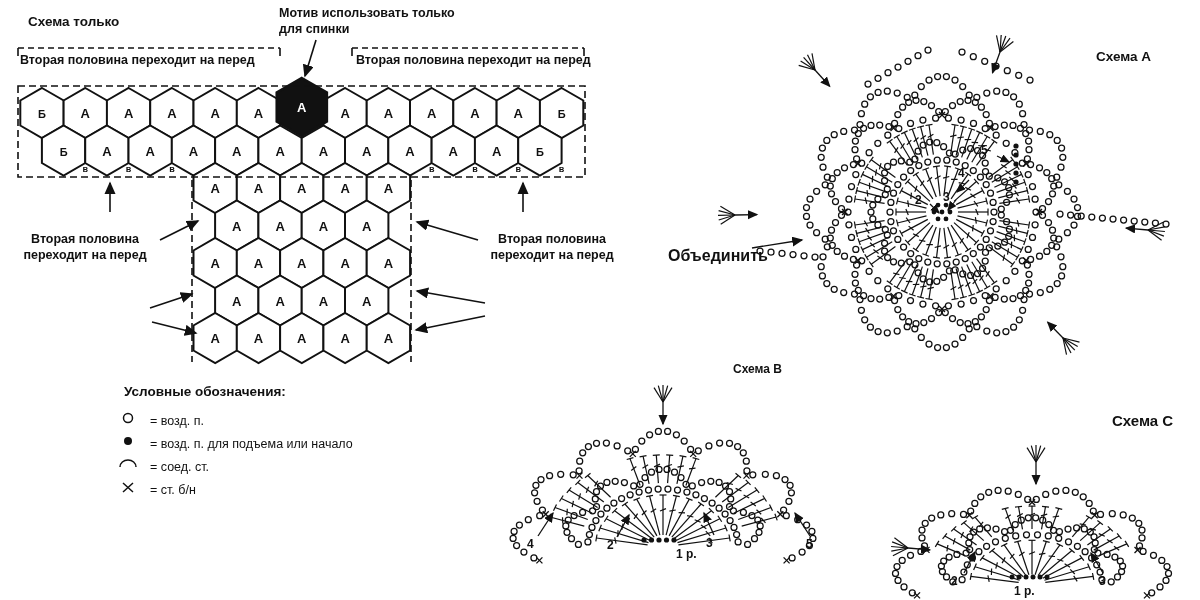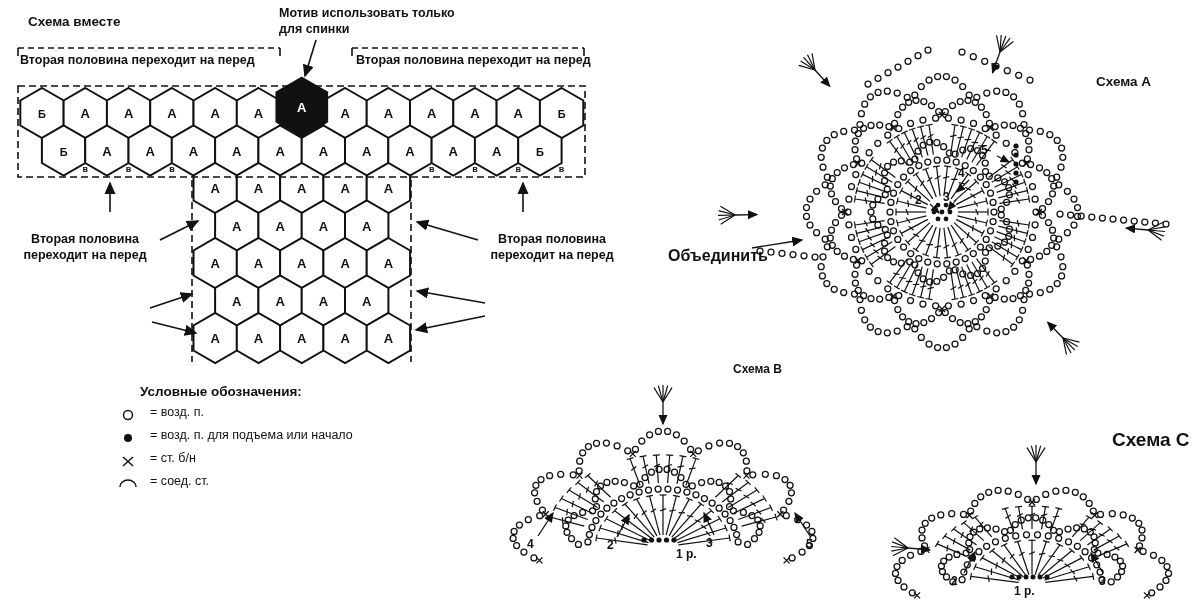"Схема вместе" div.lbl { text: вместе -> только }
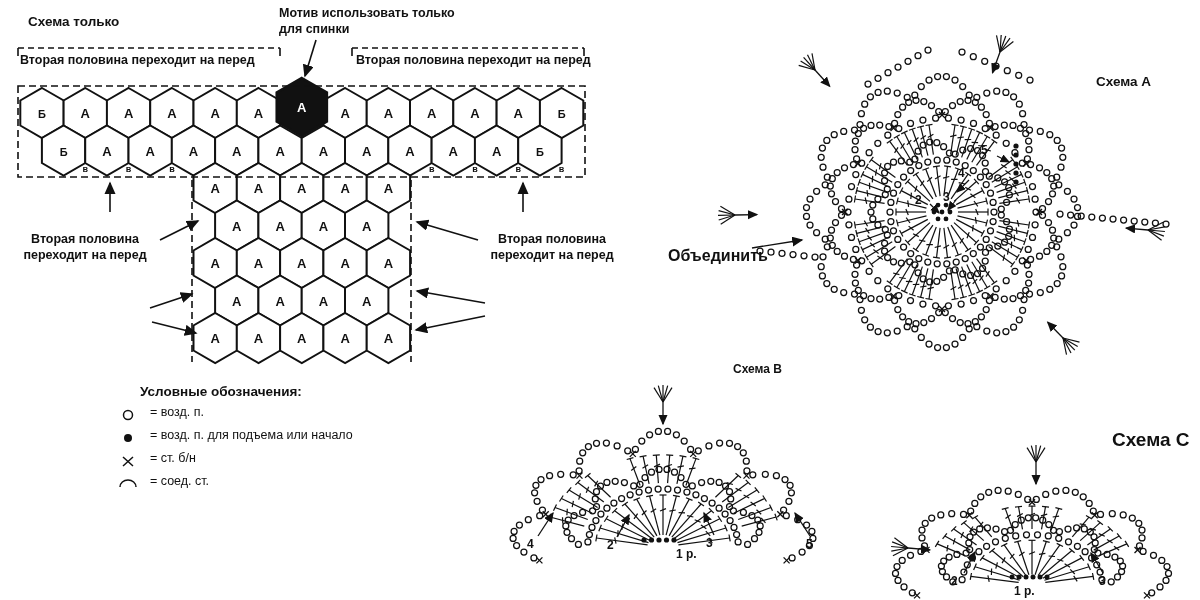"Схема А" div.lbl { top: 74px -> 49px }
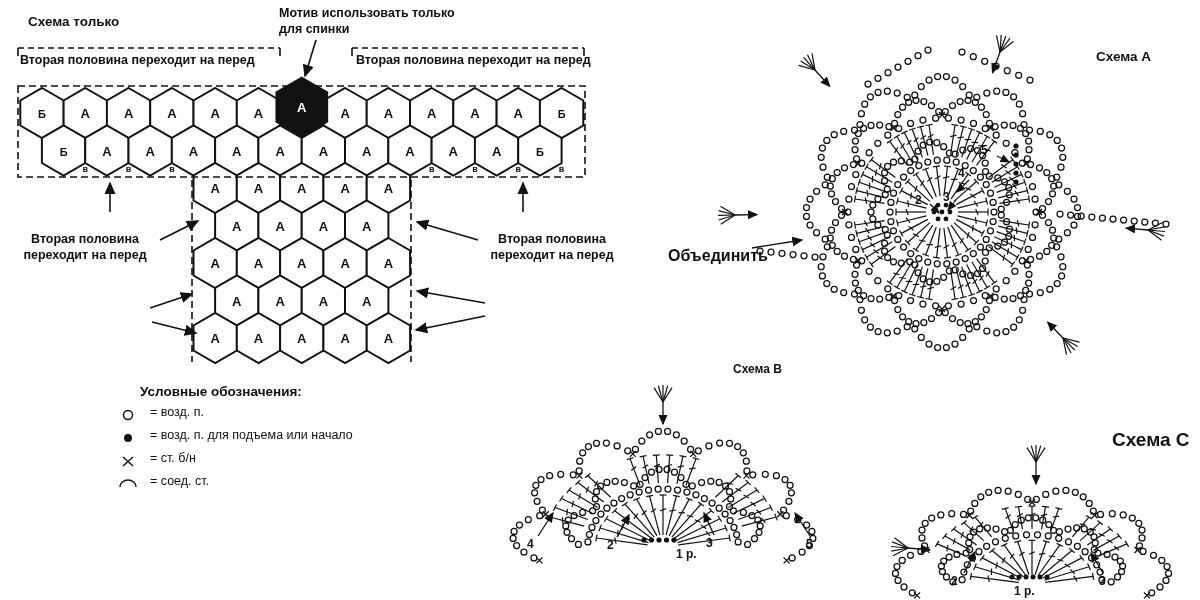"Условные обозначения:" .legend-title { margin: 0 0 6px 24px -> 0 0 6px 8px }
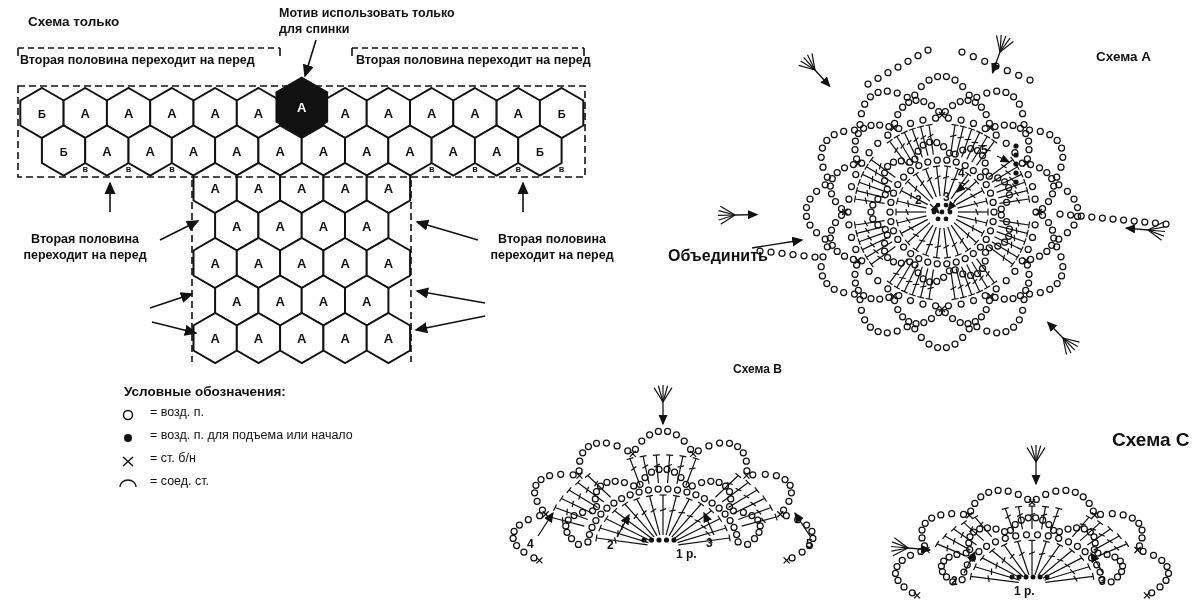"= возд. п." .lrow { align-items: flex-start -> flex-end }
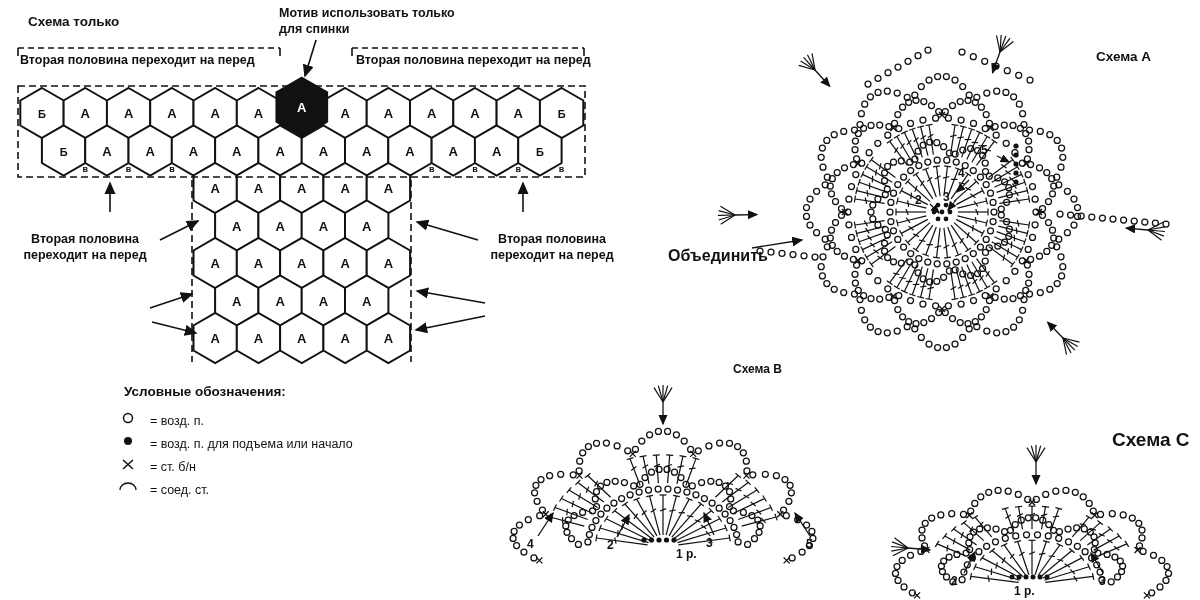"Схема С" div.lbl { font-size: 19px -> 15px; top: 428px -> 412px }
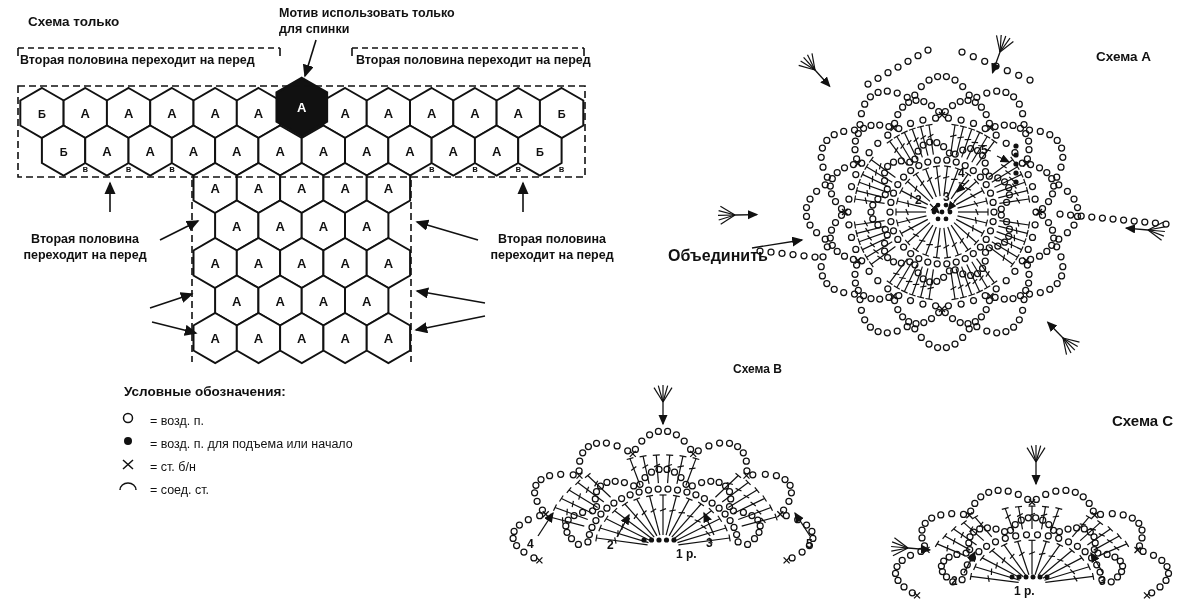"= ст. б/н" div.lrow { order: before "= соед. ст." -> after "= соед. ст." }
